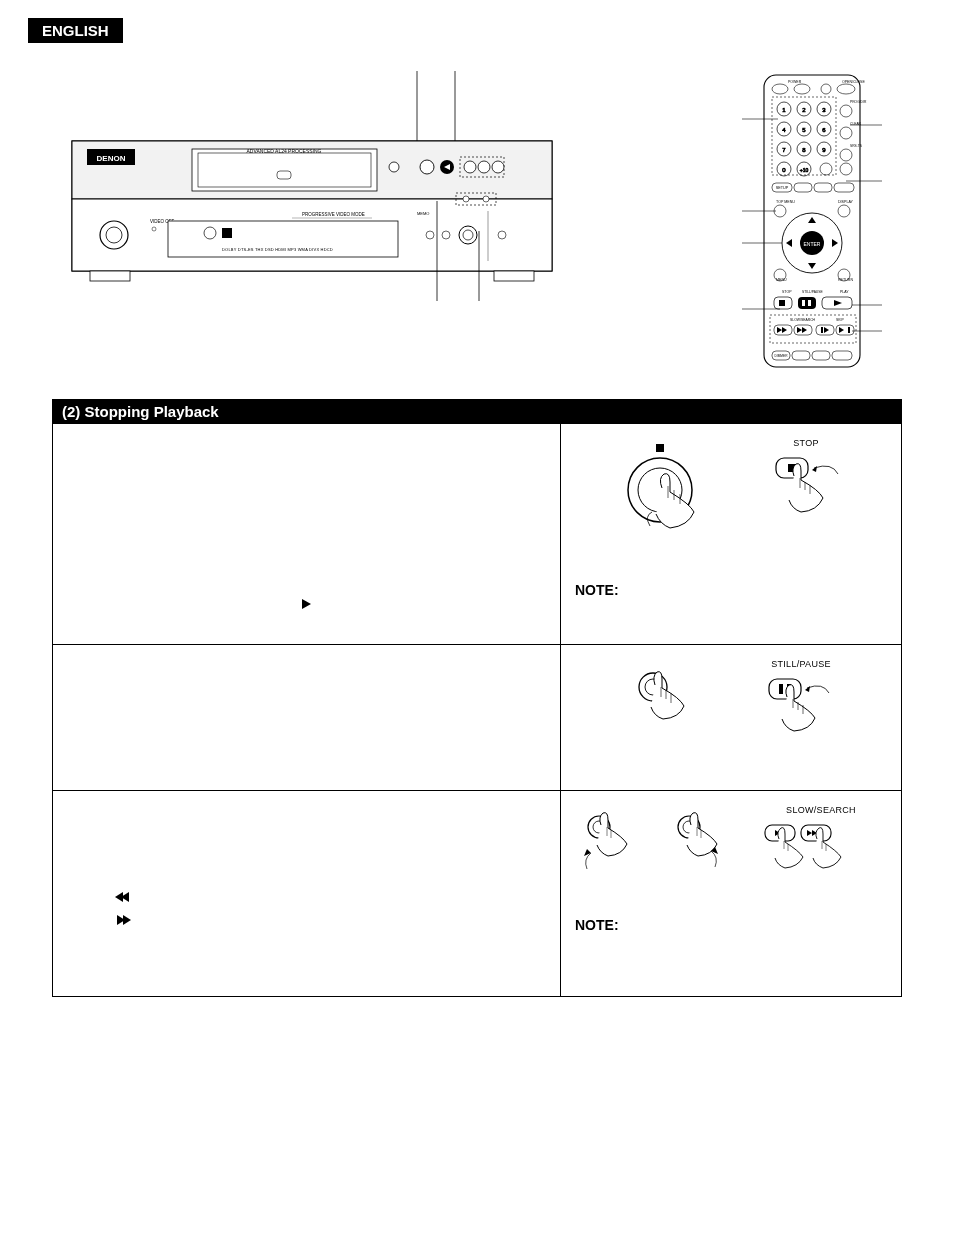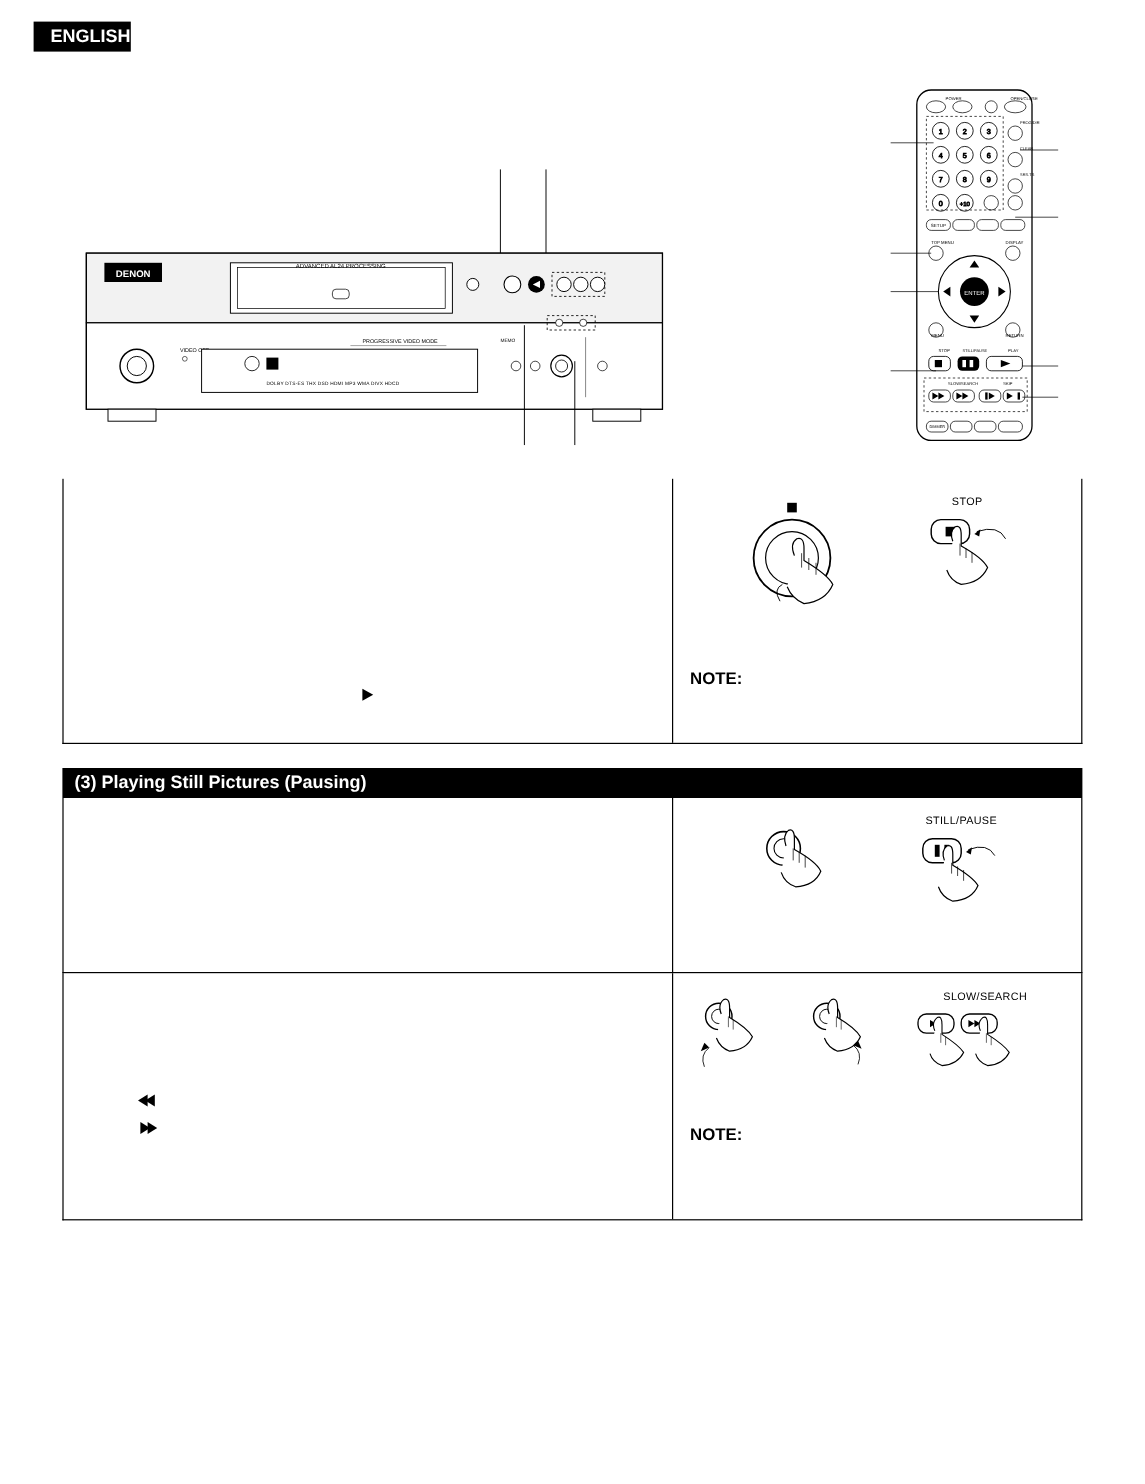"ENGLISH" .lang-tab { padding: 4px 0 4px 14px -> 4px 14px 4px 14px }
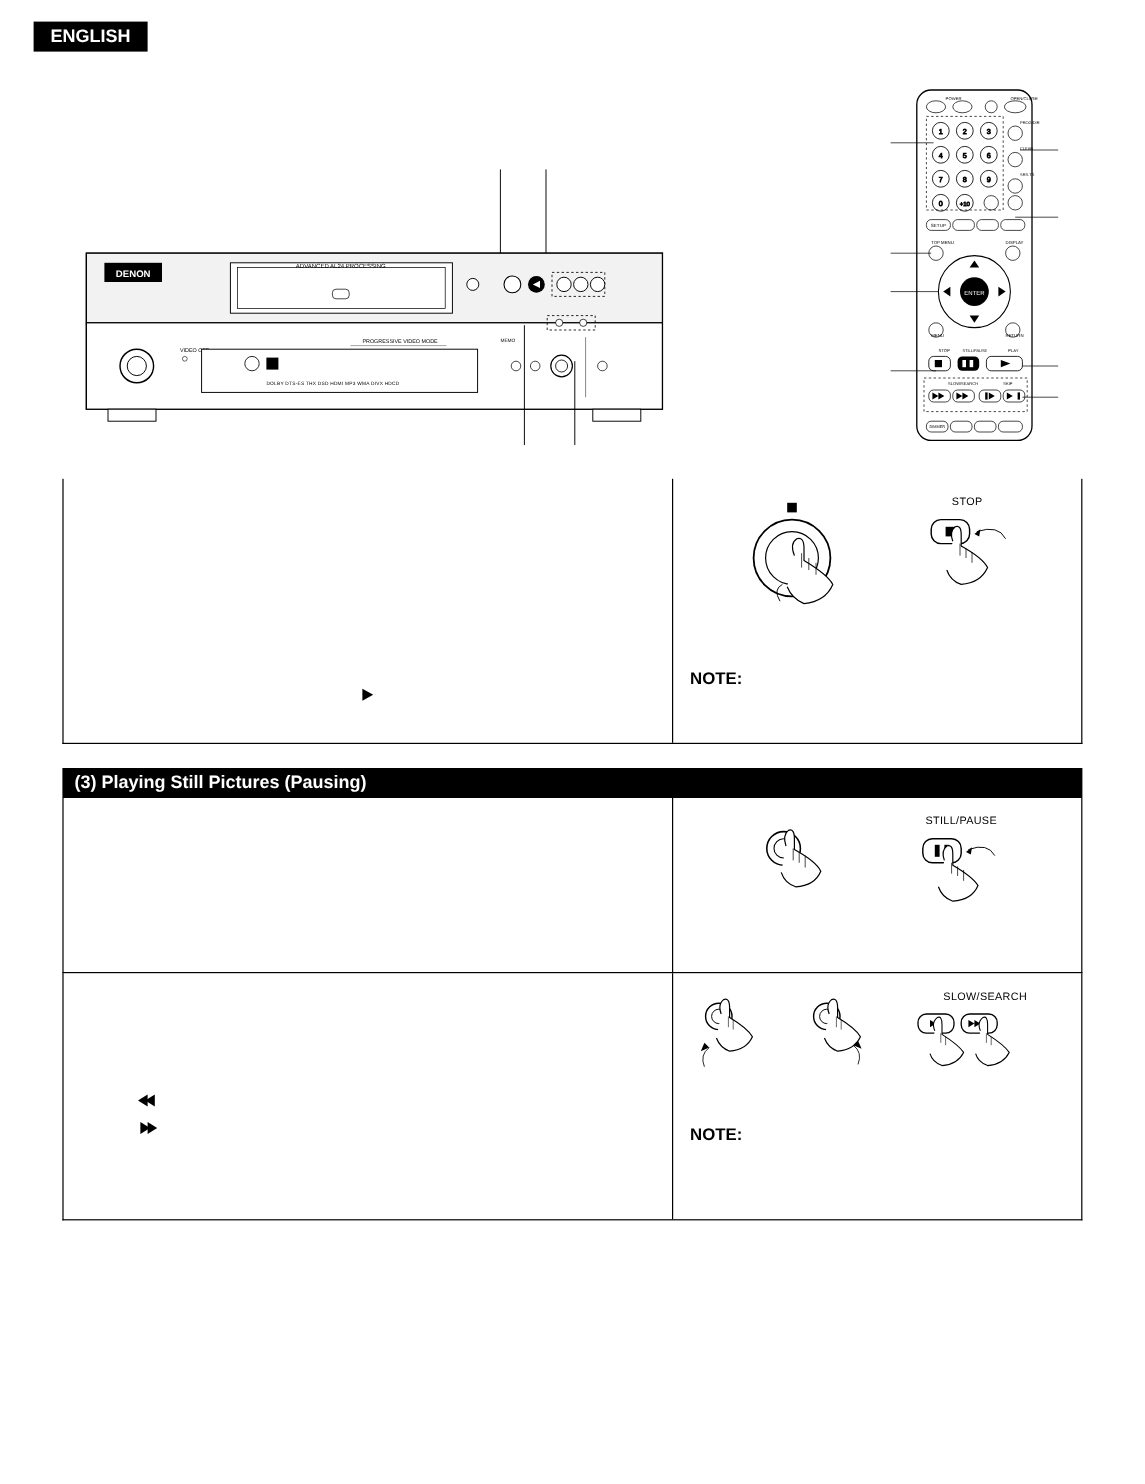"DENON" .top-diagrams { align-items: flex-end -> flex-start }
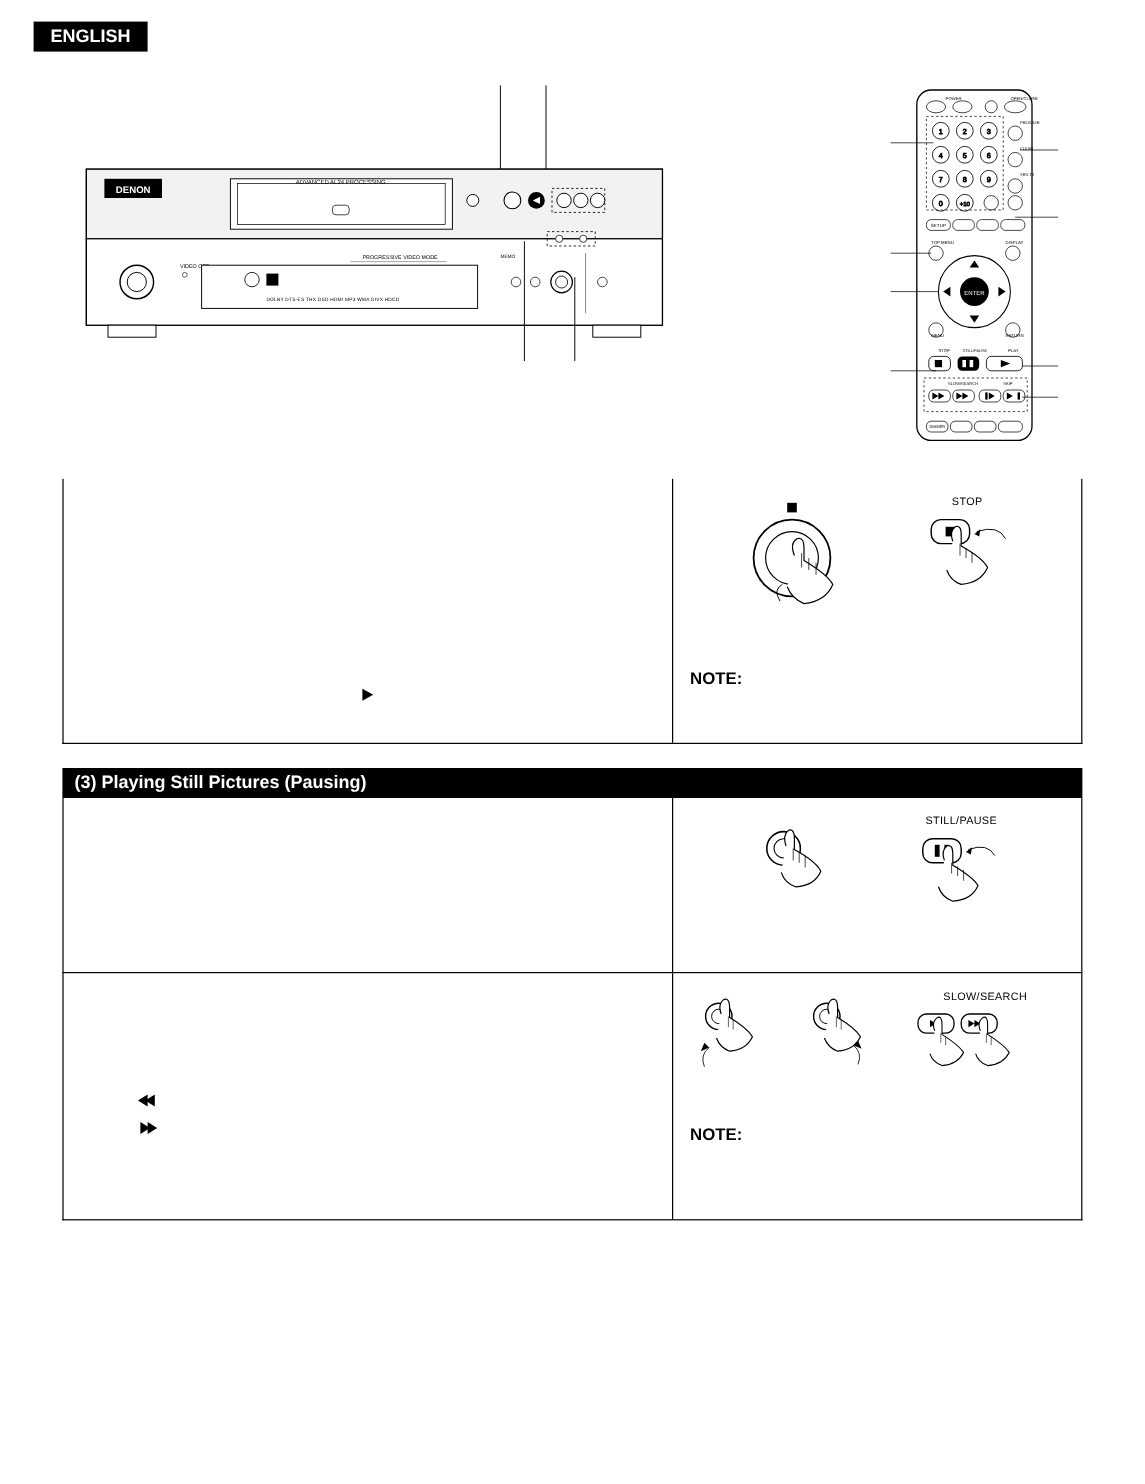"(2) Stopping Playback" div.section-bar { html: none -> <div>(2) Stopping Playback</div> }
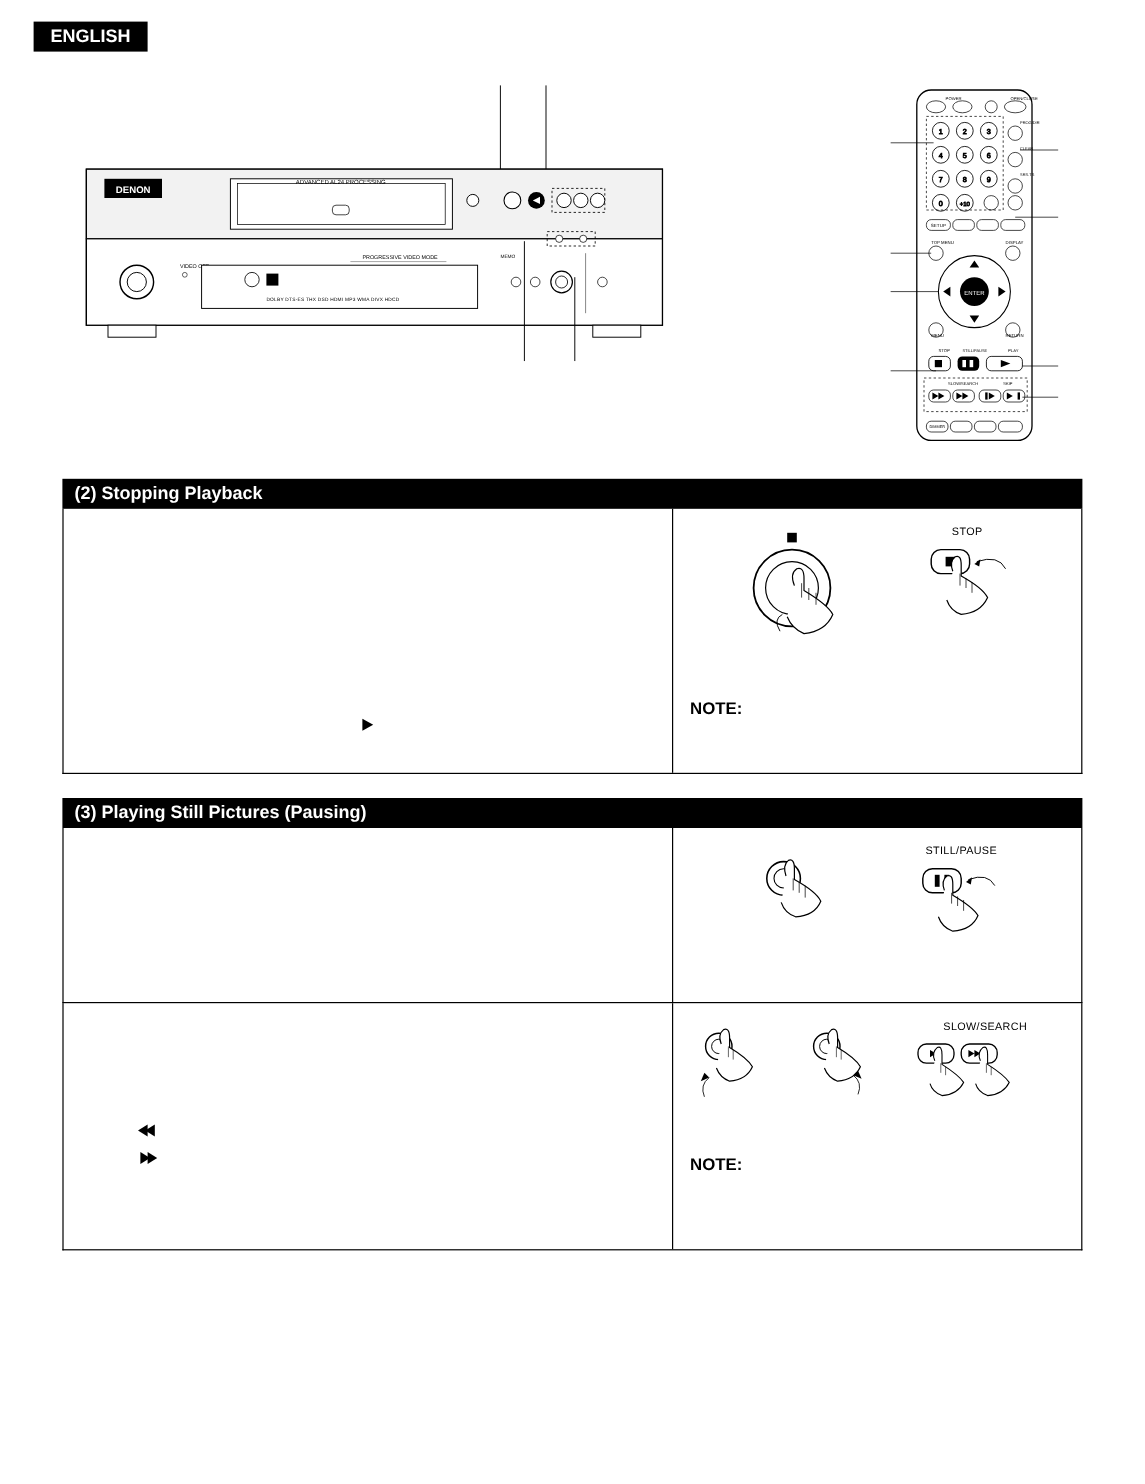"(3) Playing Still Pictures (Pausing)" div.section-bar { html: <div>(3) Playing Still Pictures (Pausing)</div> -> none }
